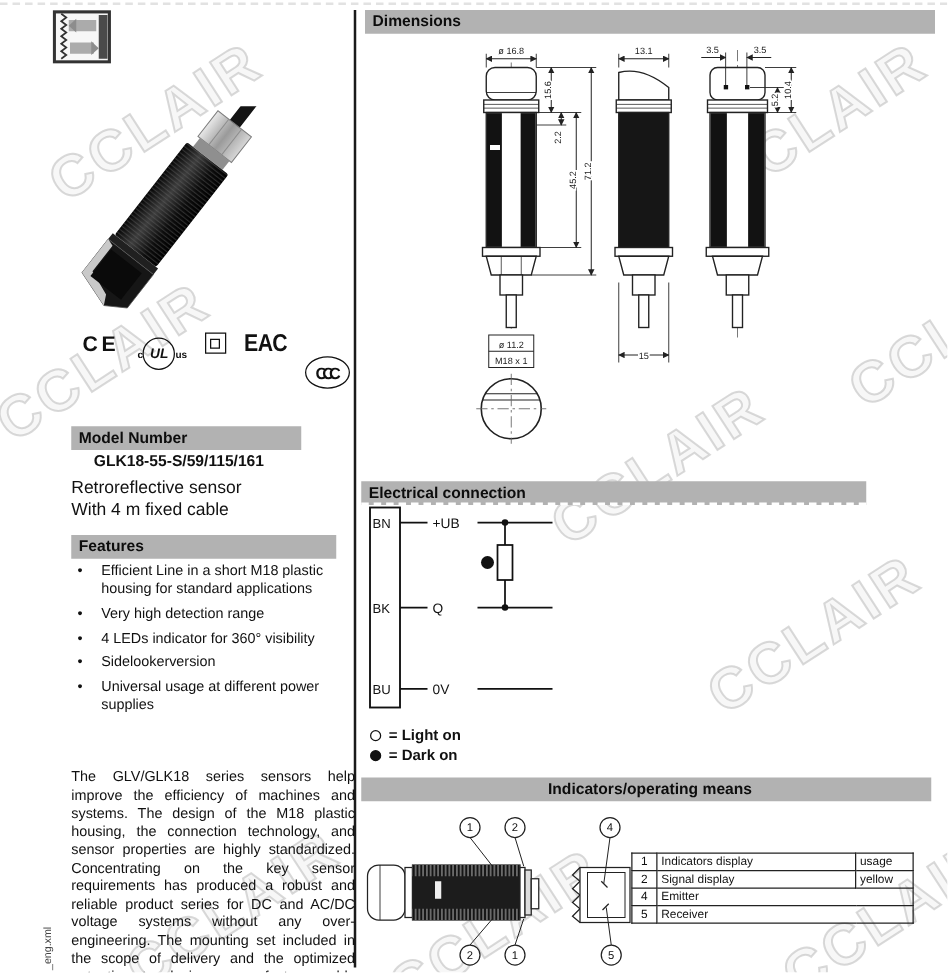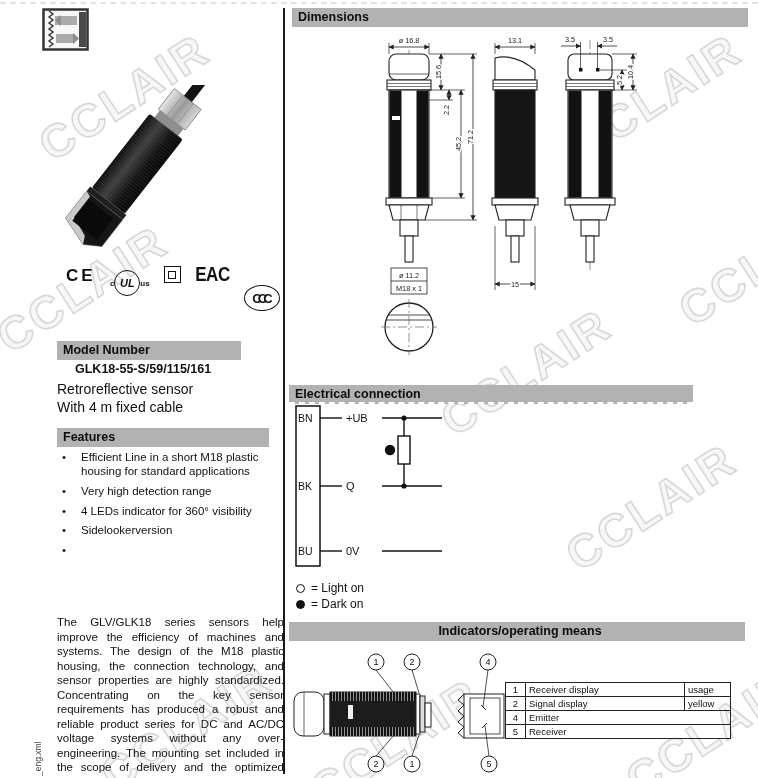"Universal usage at different power" span { html: none -> <span>Universal usage at different power supplies</span> }
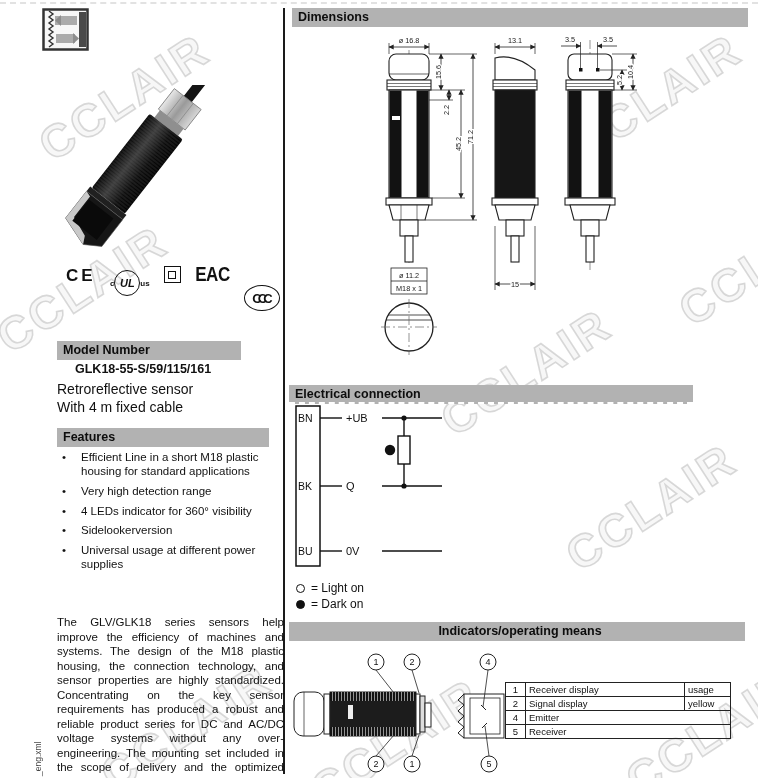"= Light on" .legend { font-weight: none -> bold }
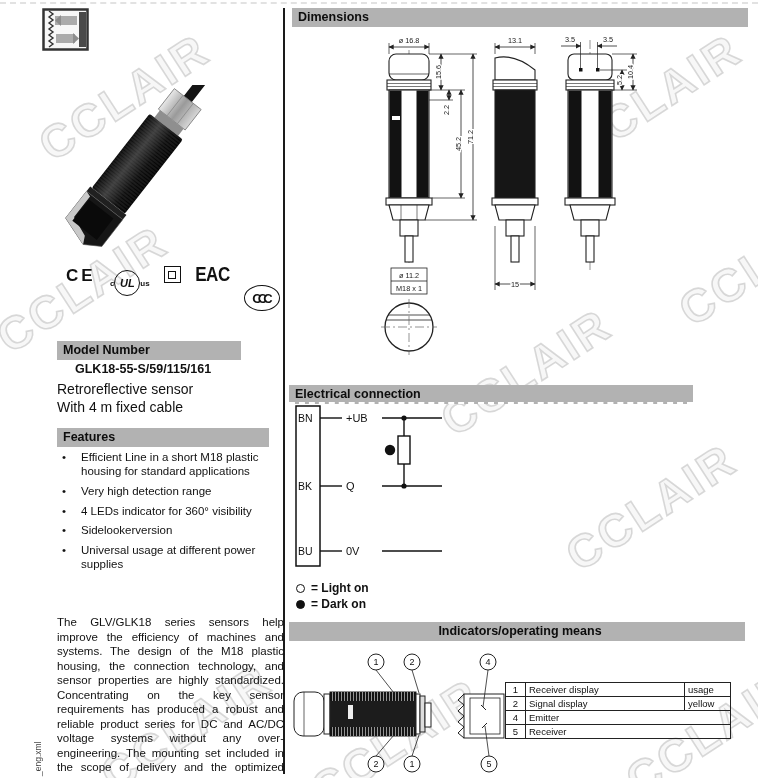"Receiver display" td { text: Receiver -> Indicators }
